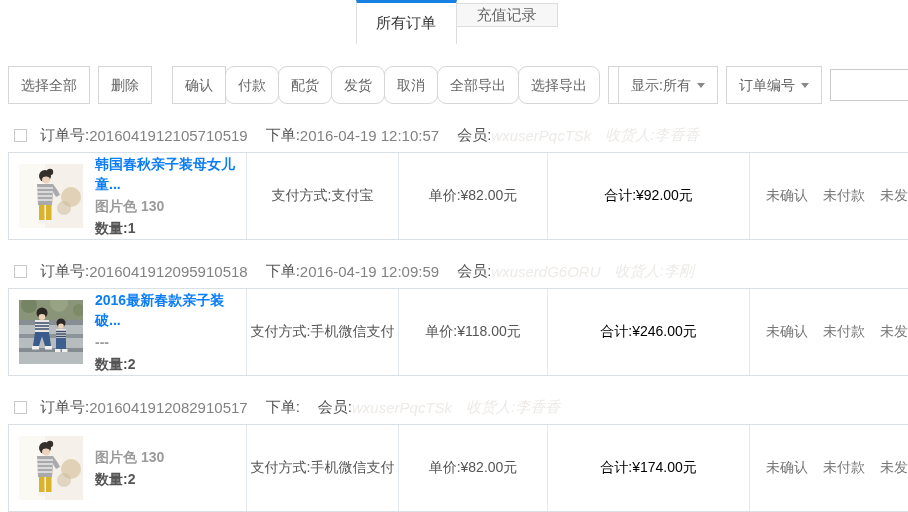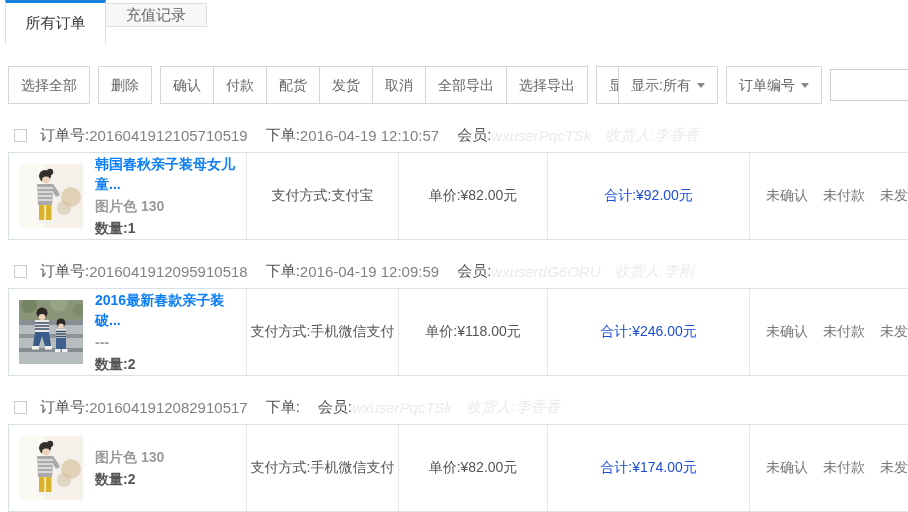"所有订单" .tabbar { justify-content: none -> center }
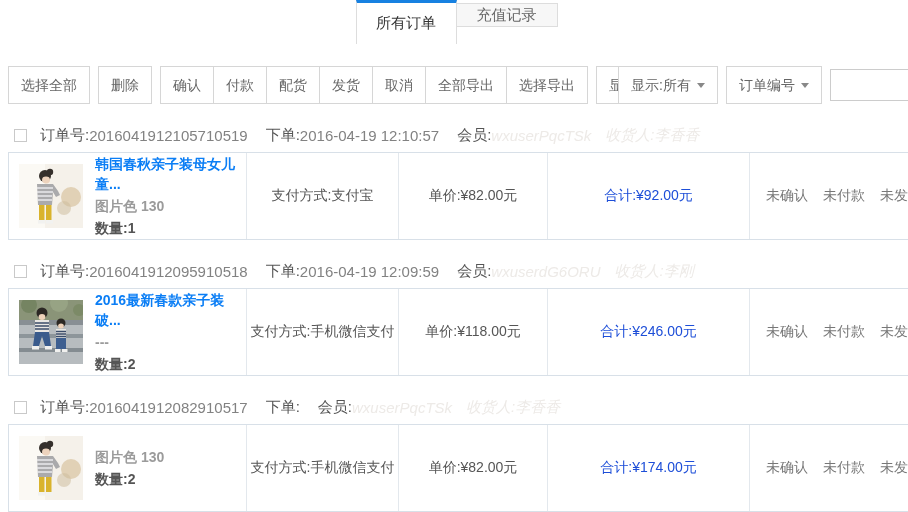"确认" .btn-group { margin-left: 8px -> 20px }
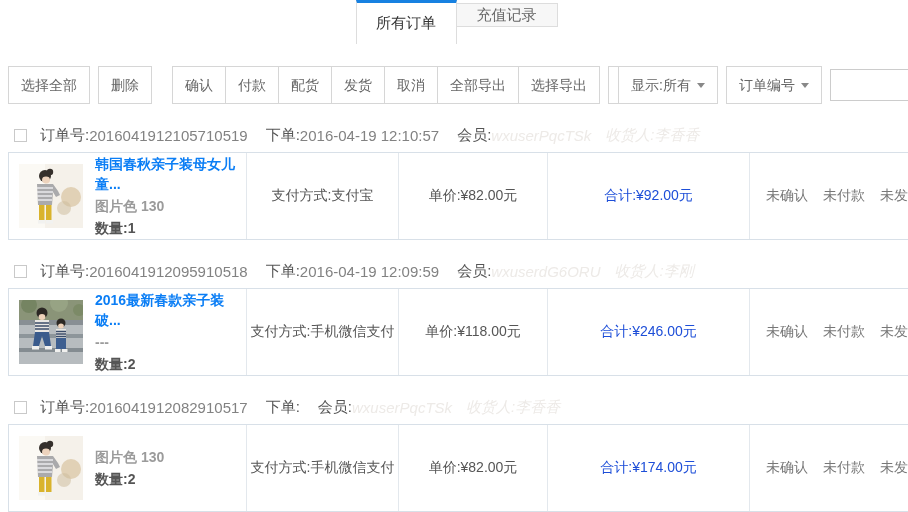"付款" .btn-group .btn:not(:first-child) { border-radius: none -> 9px }
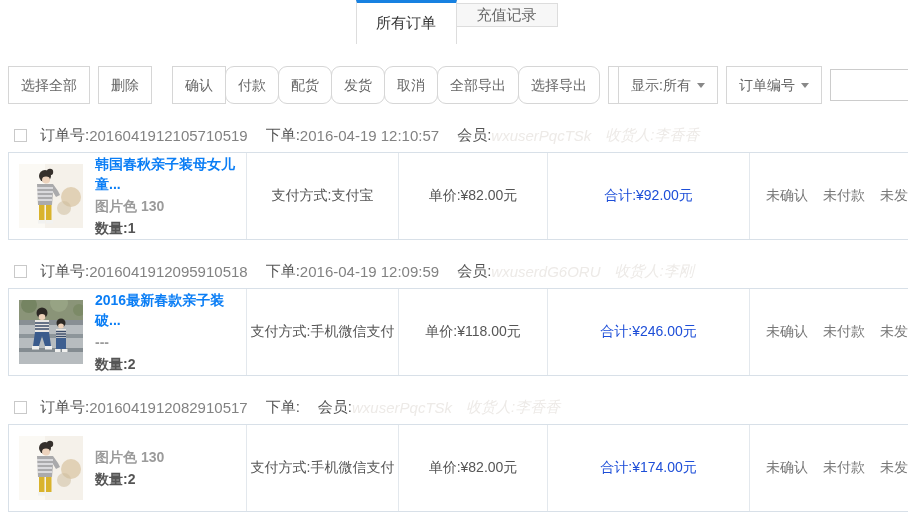"合计:¥92.00元" .total-text { color: #1d4ed8 -> #000000 }
